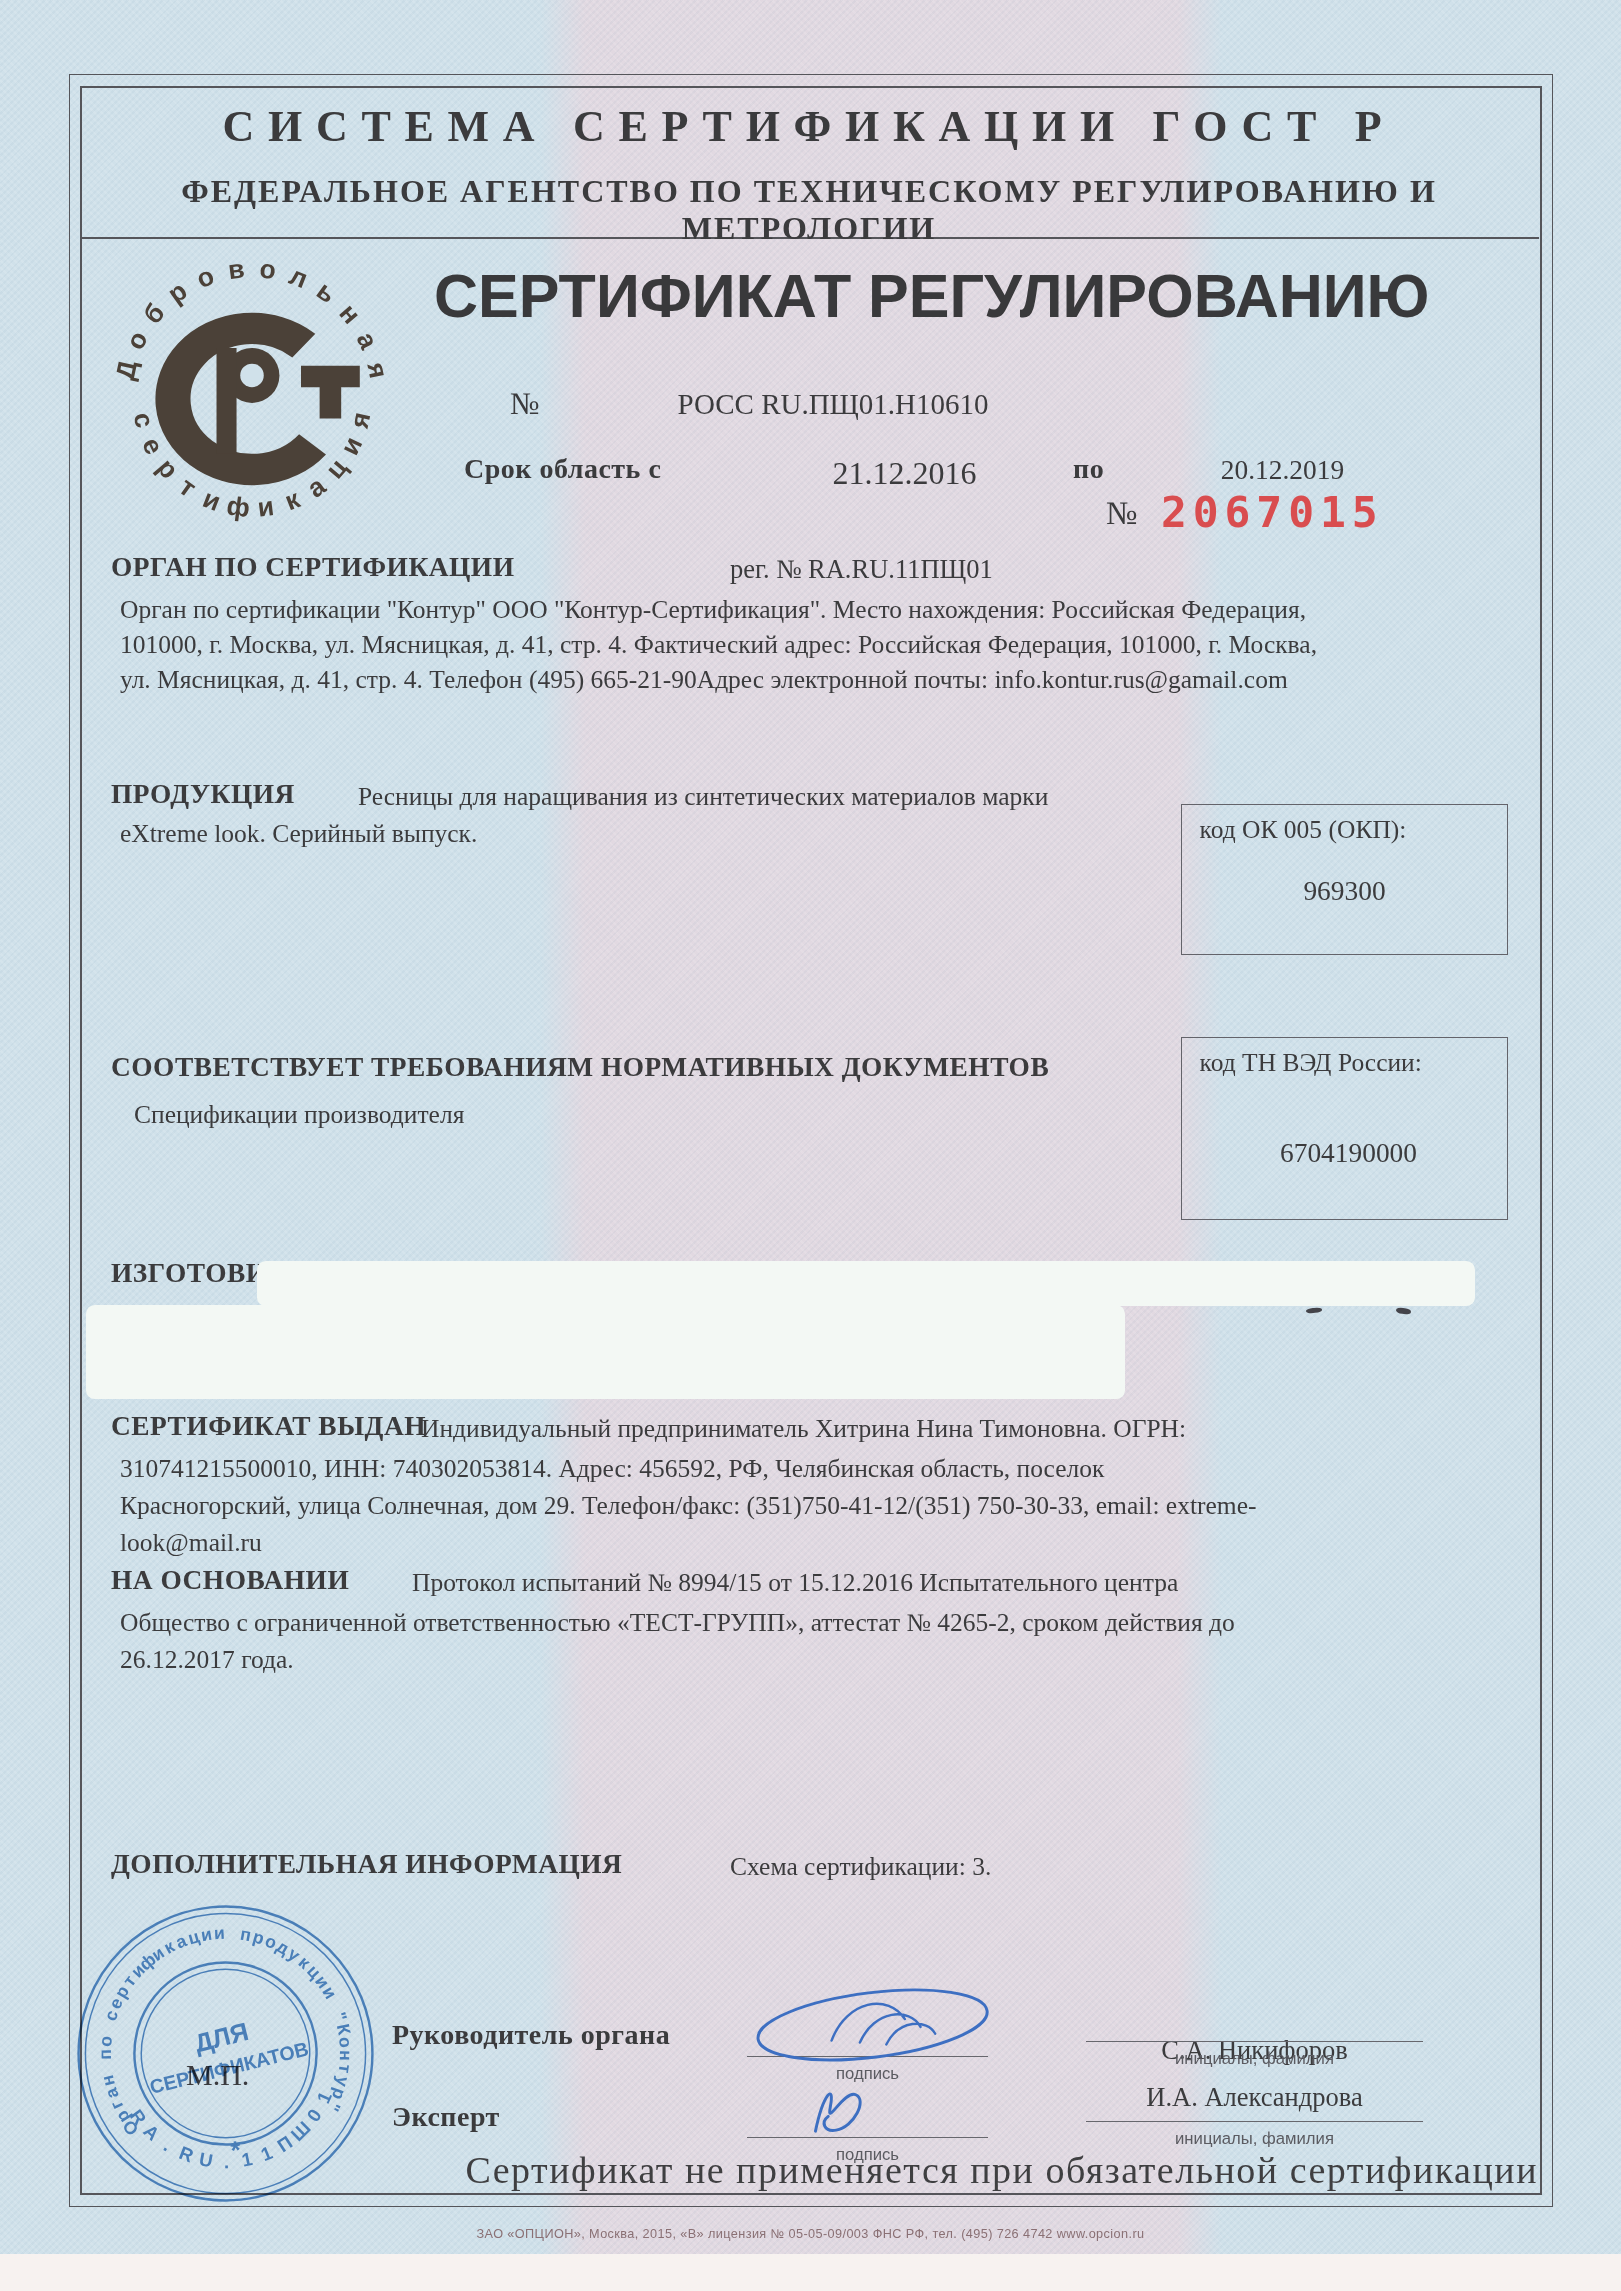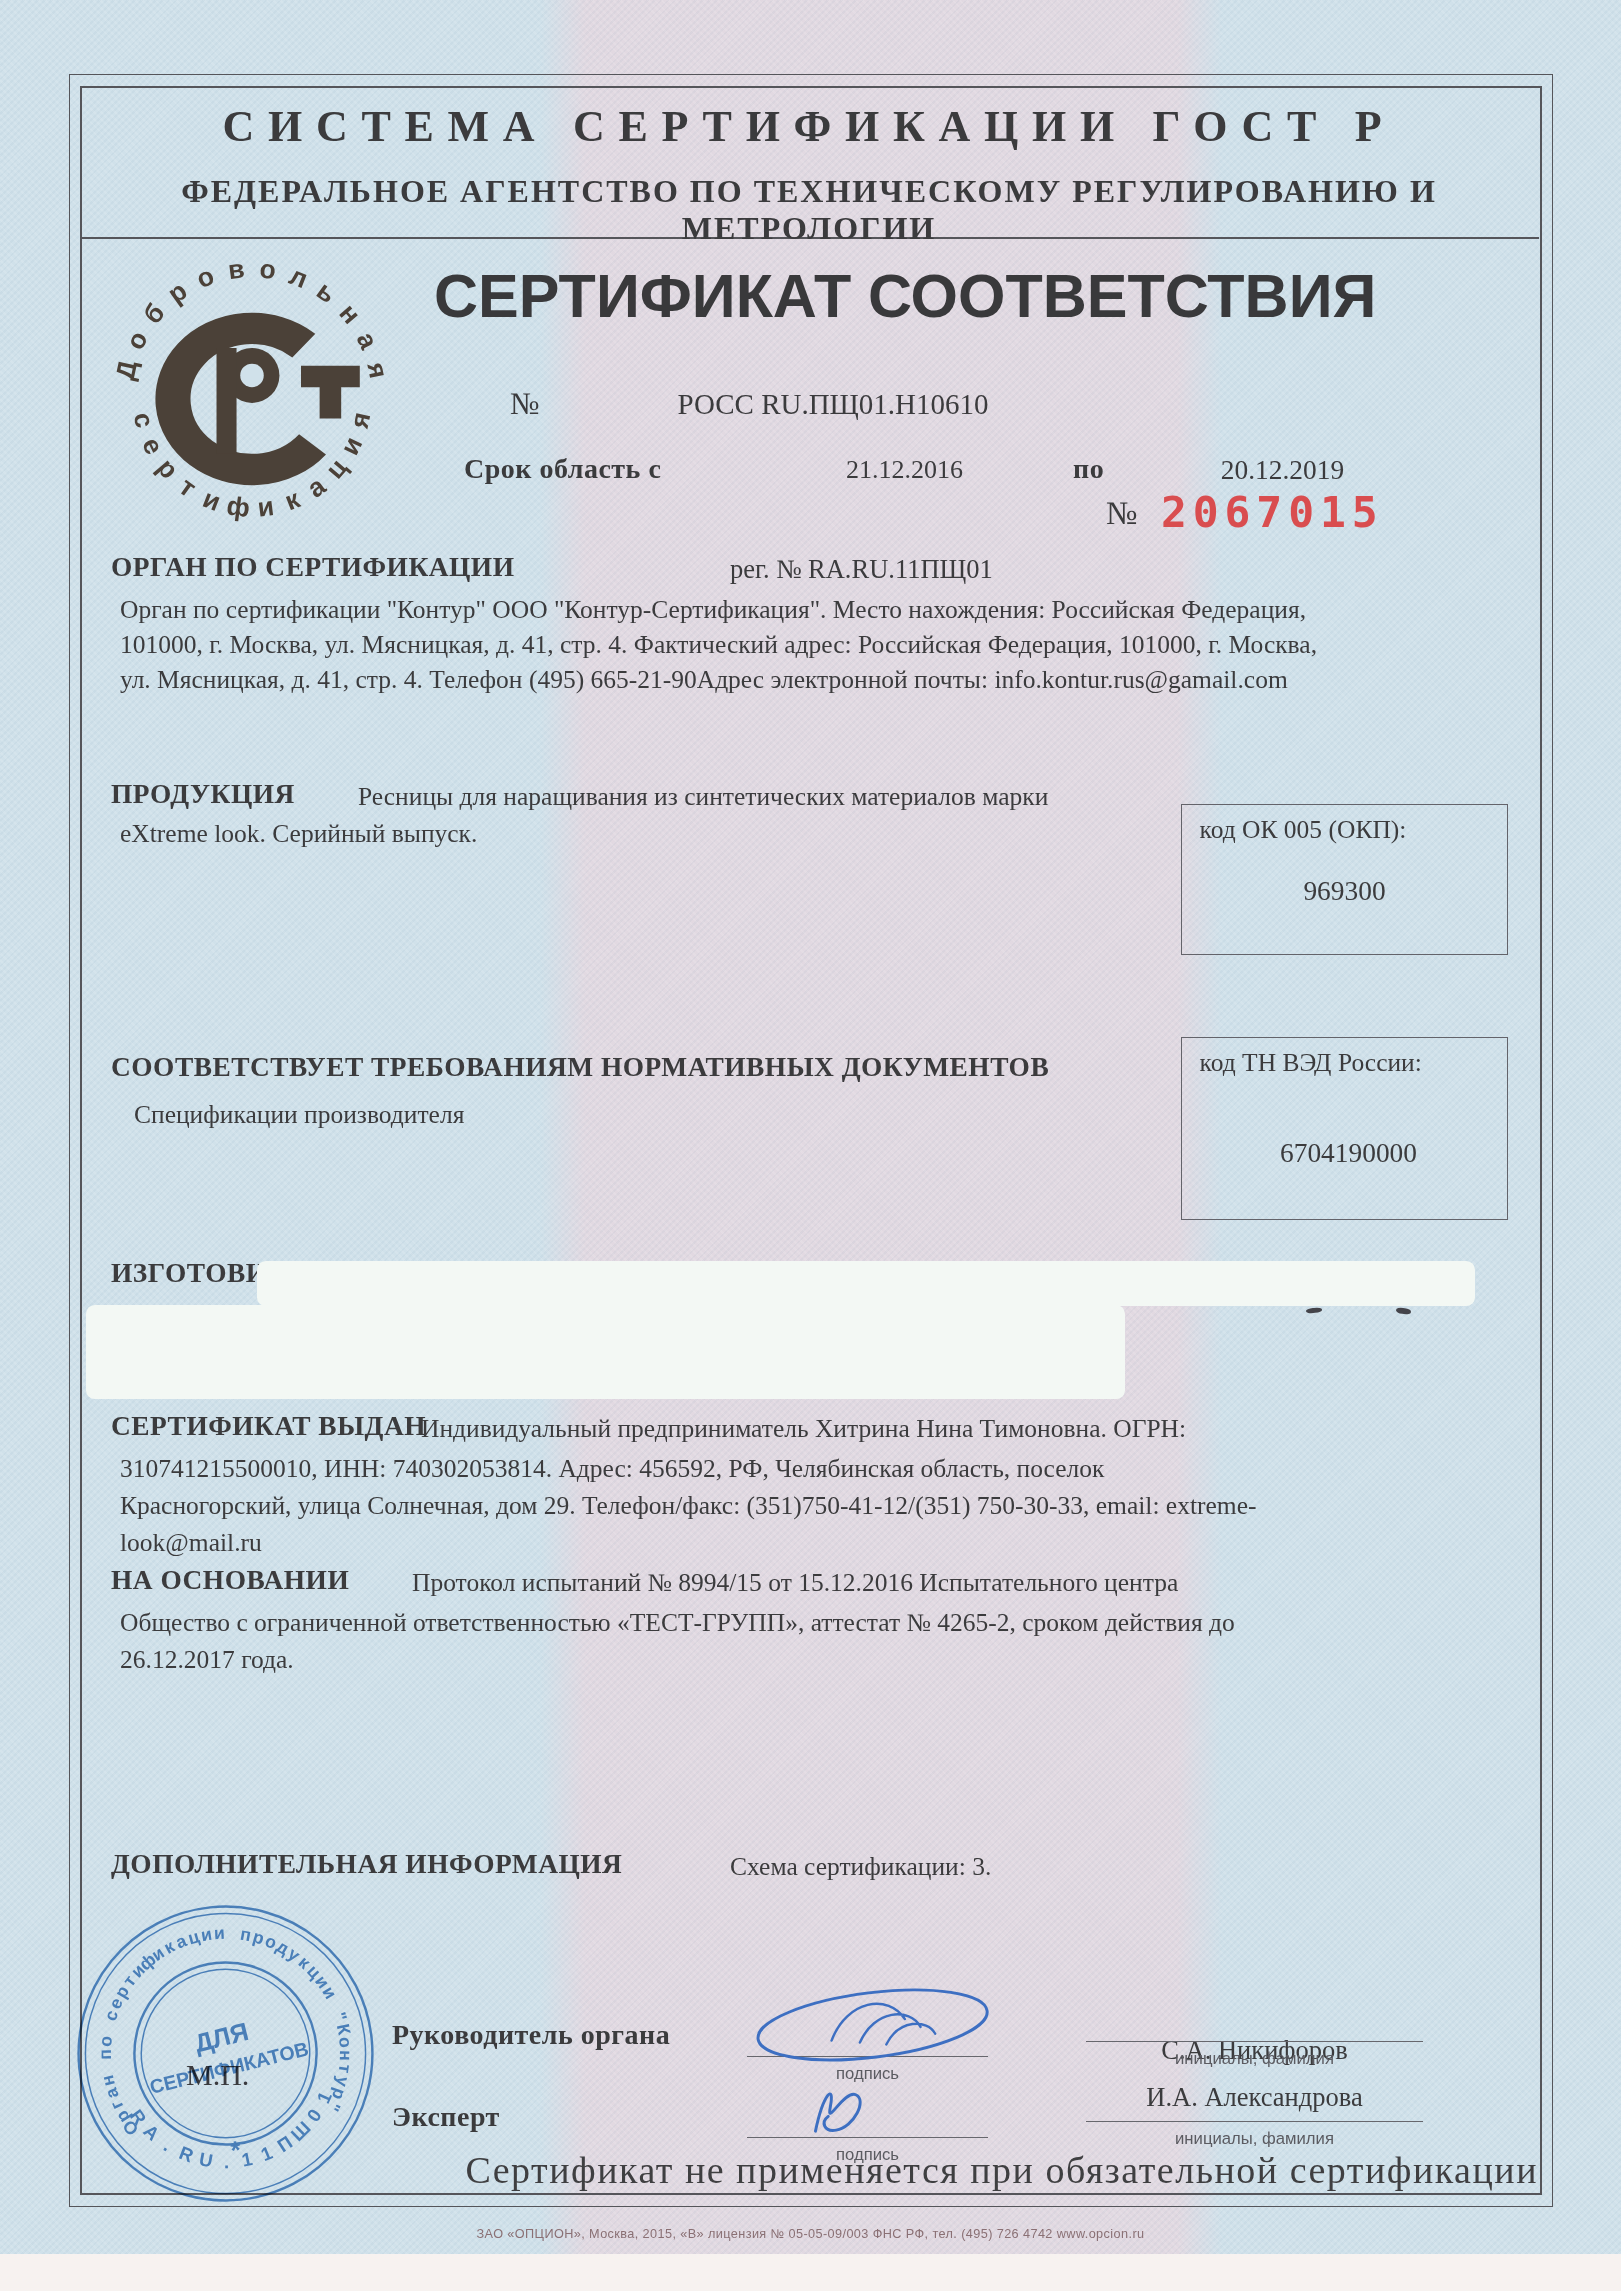"СЕРТИФИКАТ СООТВЕТСТВИЯ" div.s { text: СООТВЕТСТВИЯ -> РЕГУЛИРОВАНИЮ }
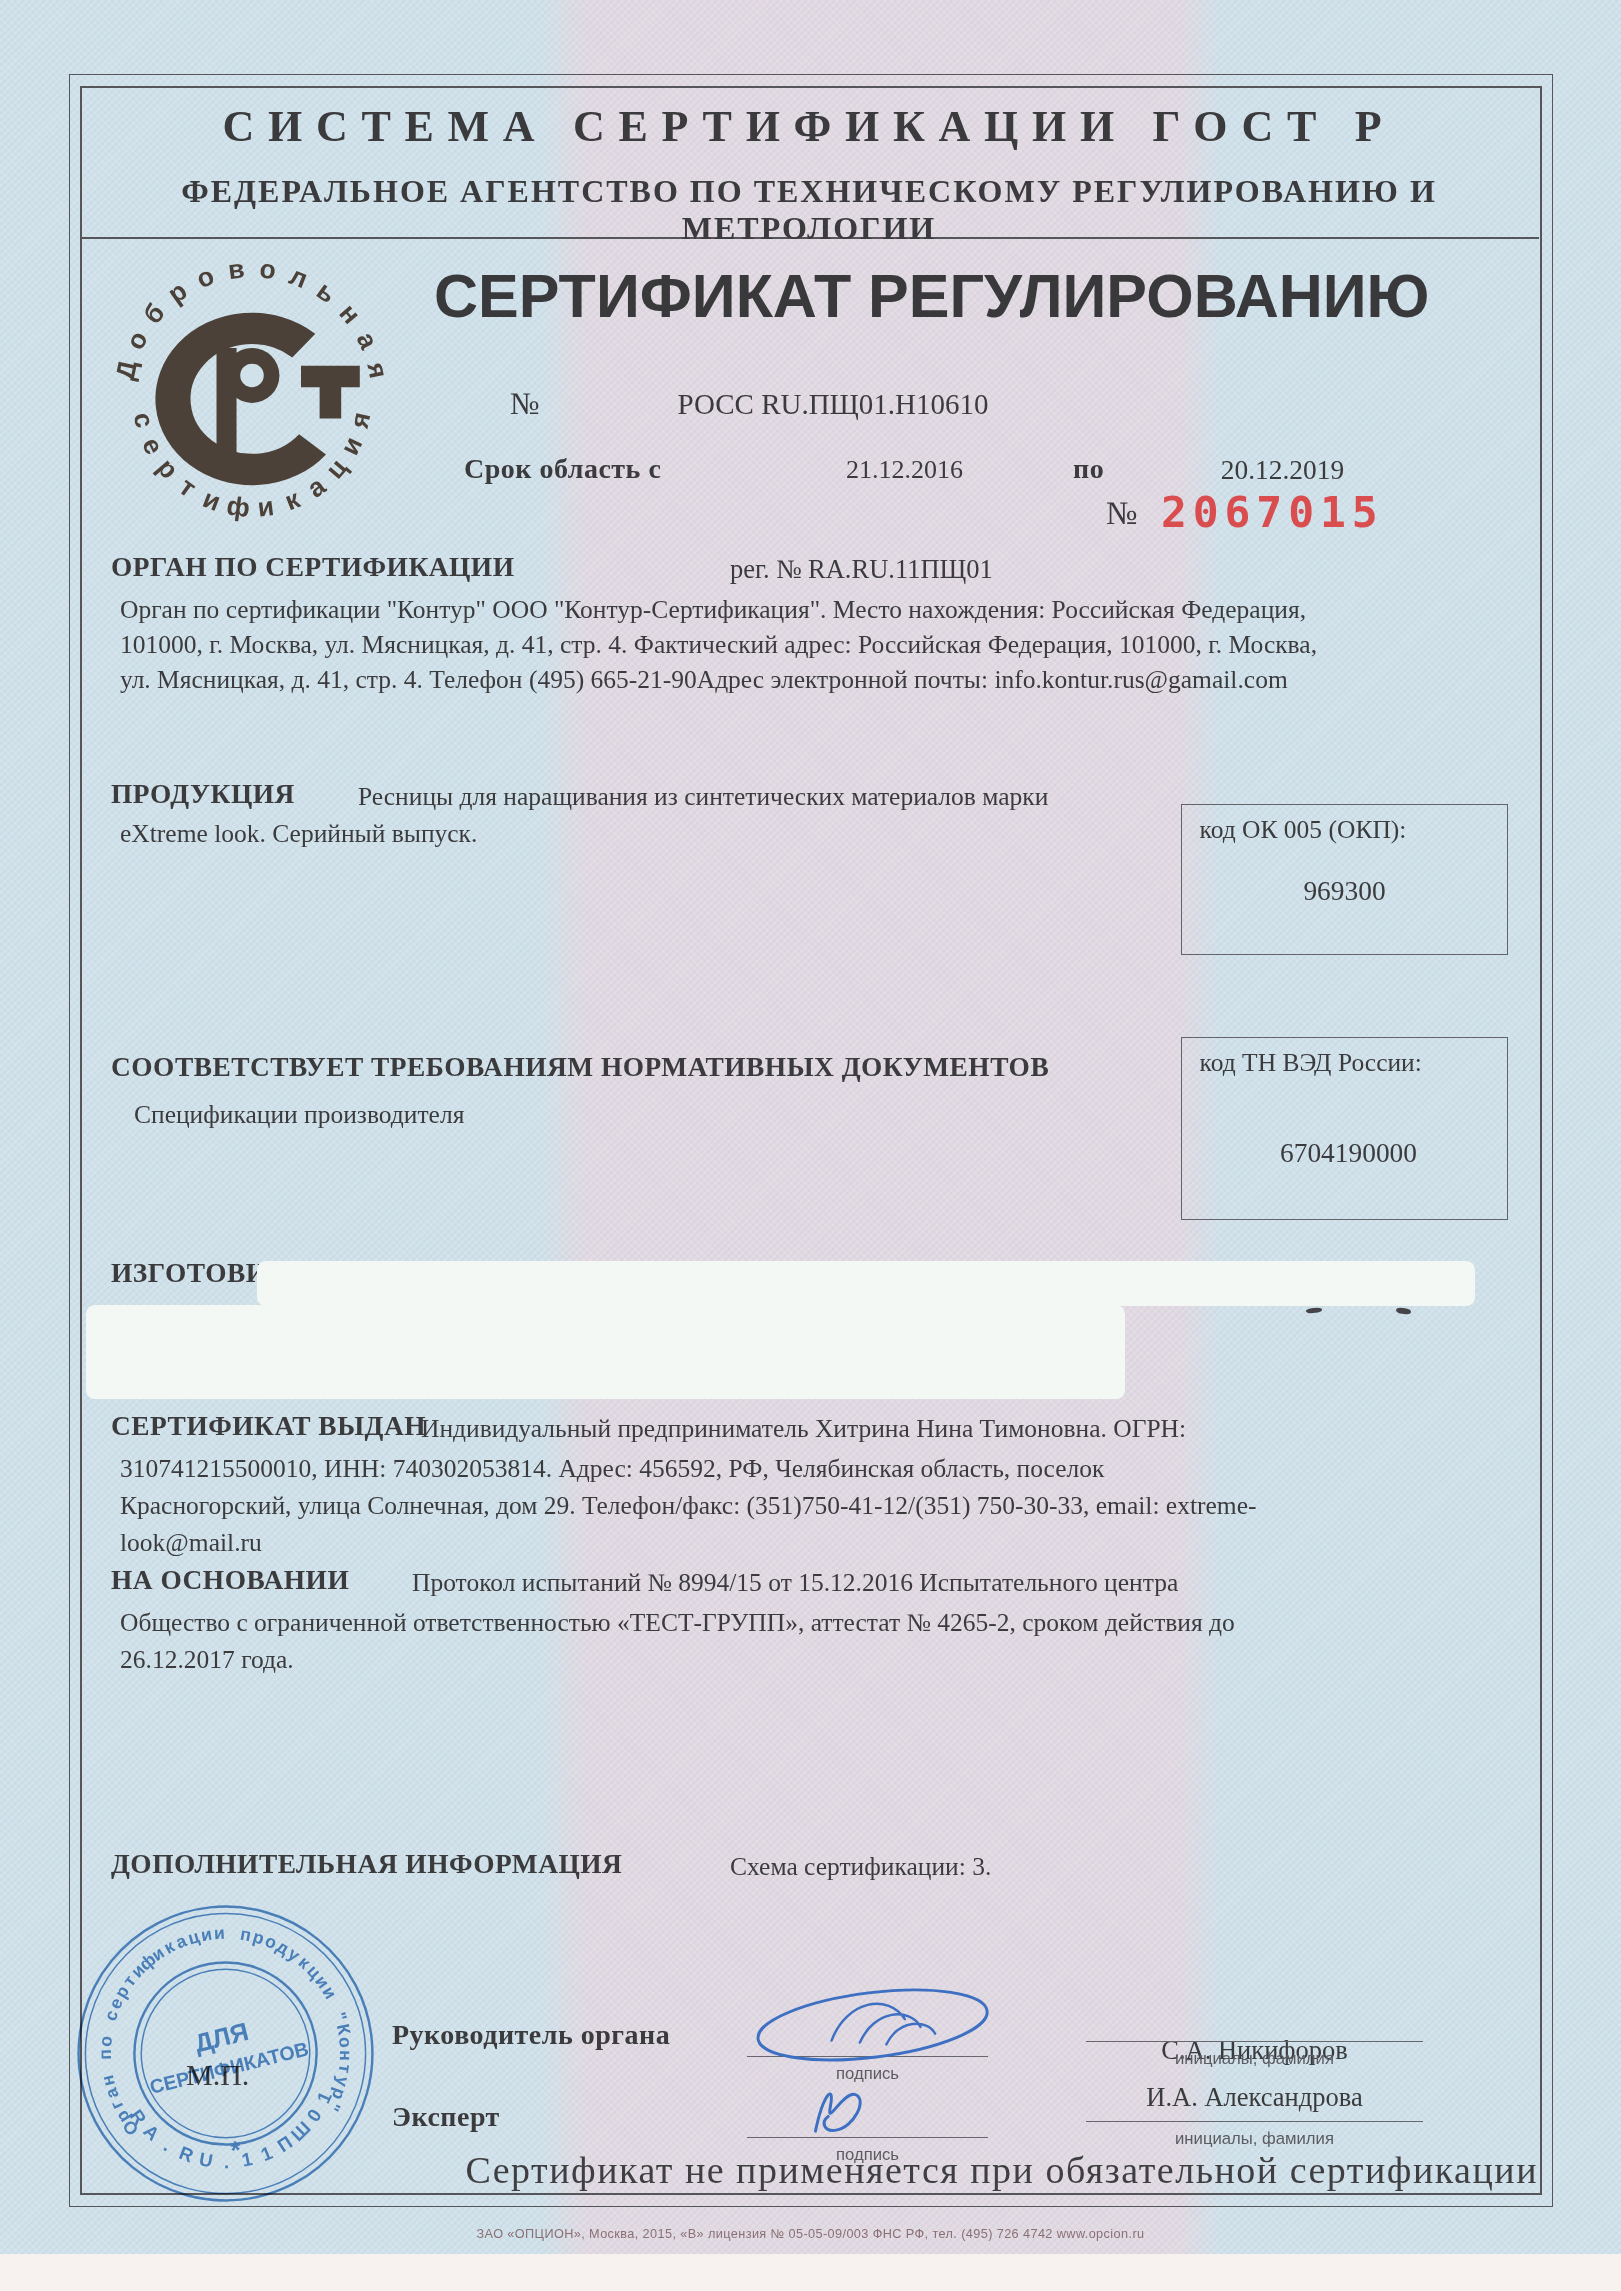"21.12.2016" div.s { font-size: 26px -> 32px }
